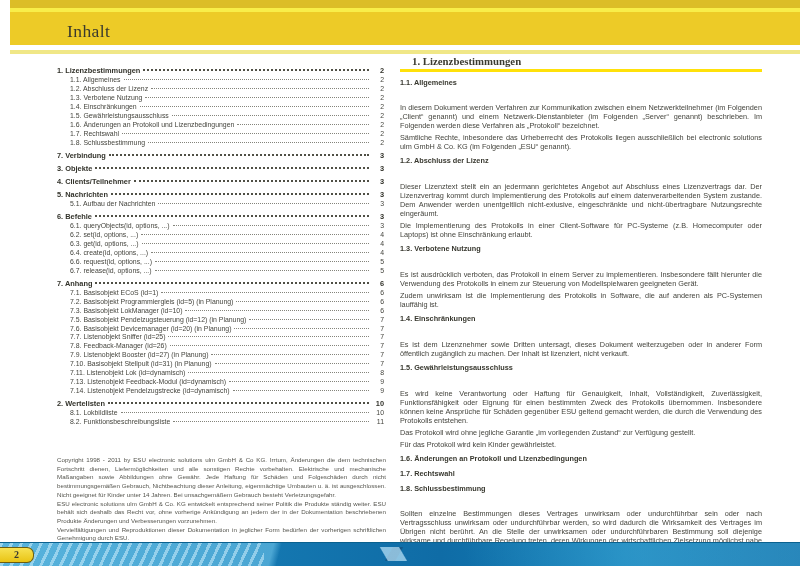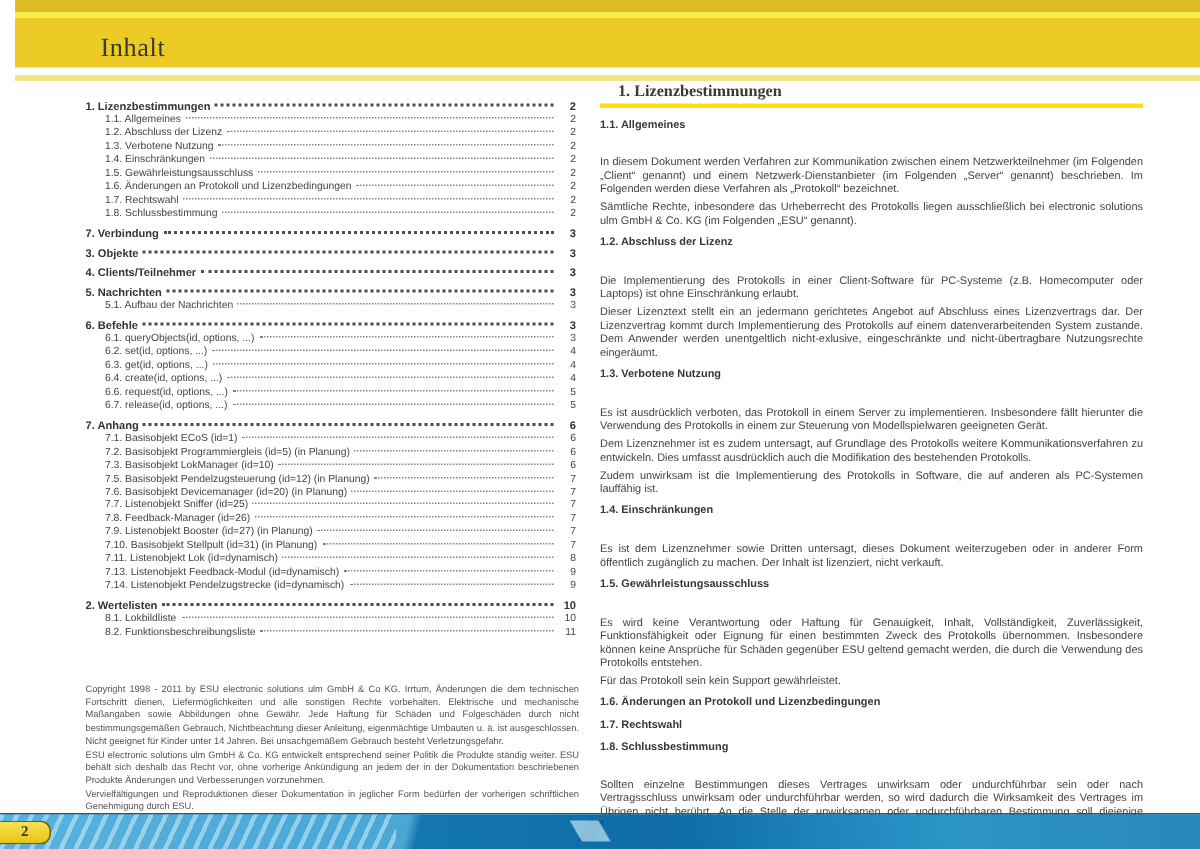"Die Implementierung des Protokolls in" p { order: before "Dieser Lizenztext stellt ein an" -> after "Dieser Lizenztext stellt ein an" }
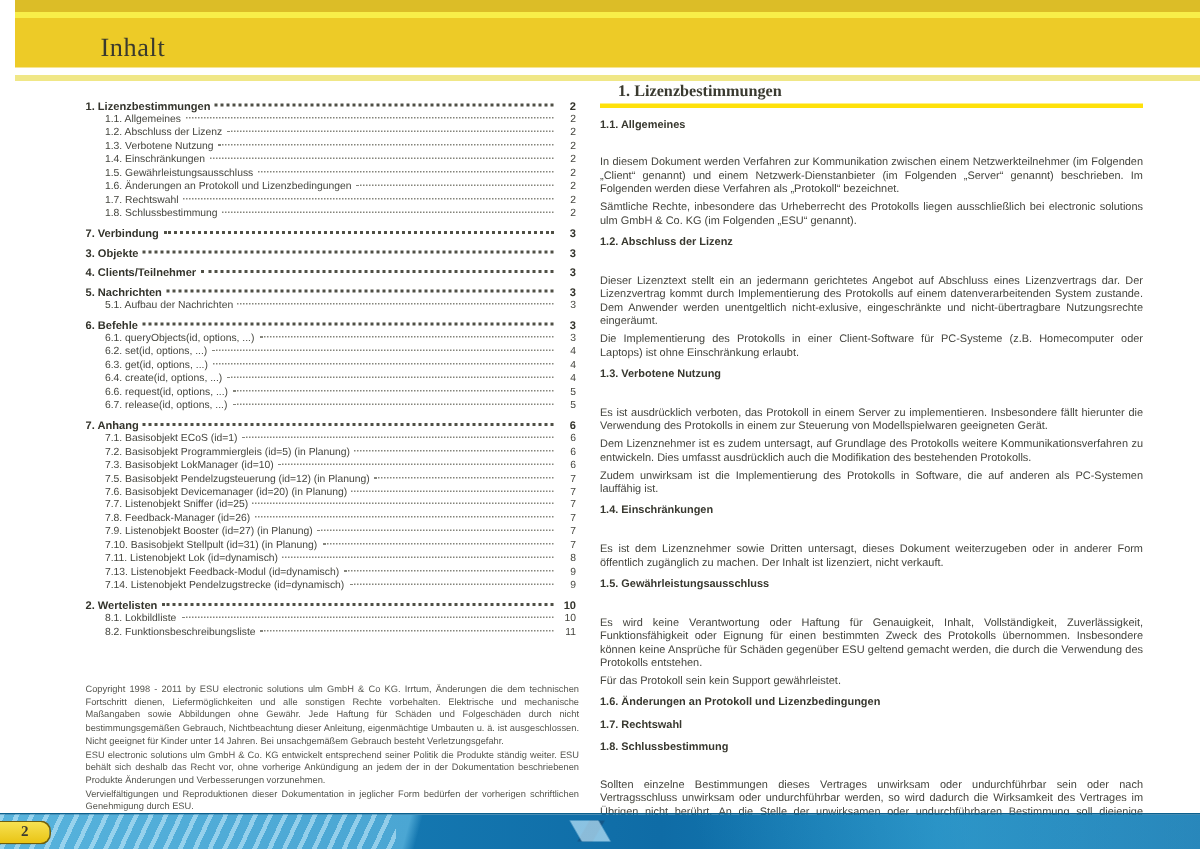"Dem Lizenznehmer ist es zudem" p { html: <p>Dem Lizenznehmer ist es zudem untersagt, auf Grundlage des Protokolls weitere Kommunikationsverfahren zu entwickeln. Dies umfasst ausdrücklich auch die Modifikation des bestehenden Protokolls.</p> -> none }
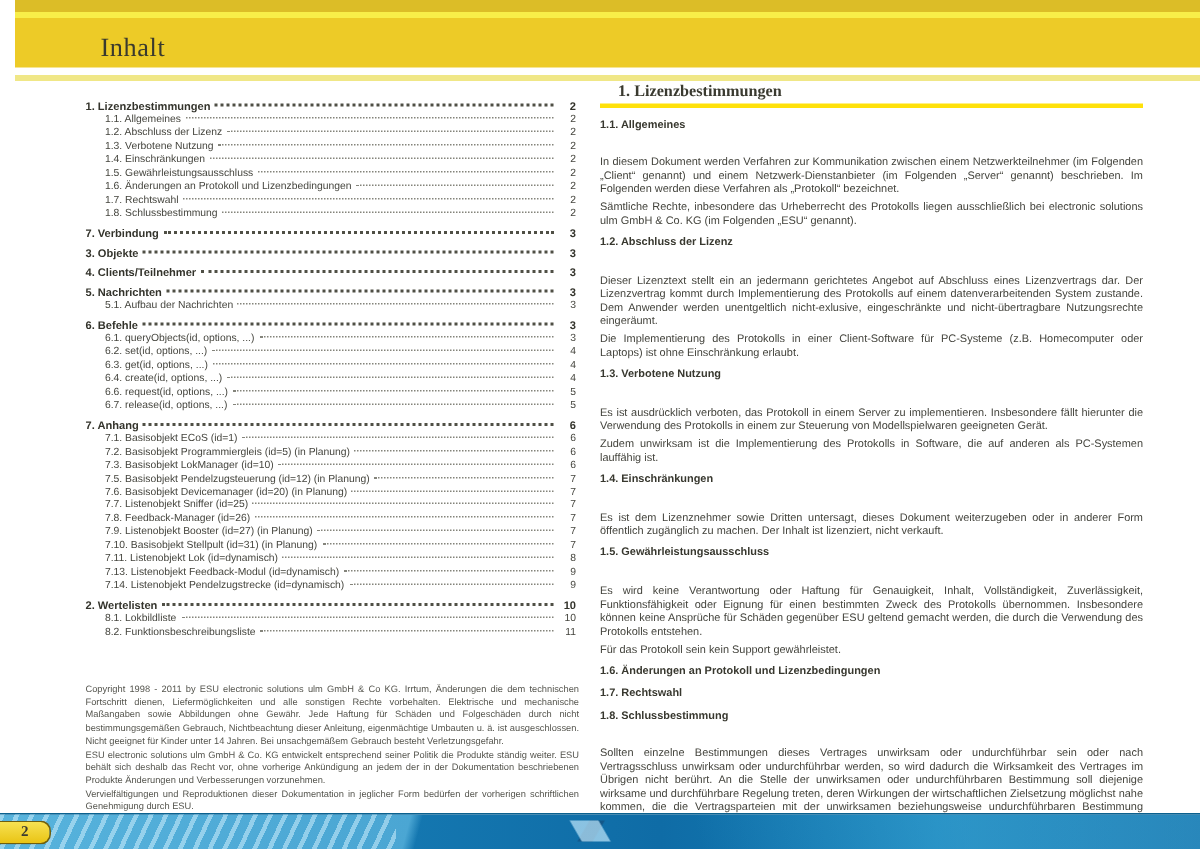"Das Protokoll wird ohne jegliche" p { html: none -> <p>Das Protokoll wird ohne jegliche Garantie „im vorliegenden Zustand“ zur Verfügung gestellt.</p> }
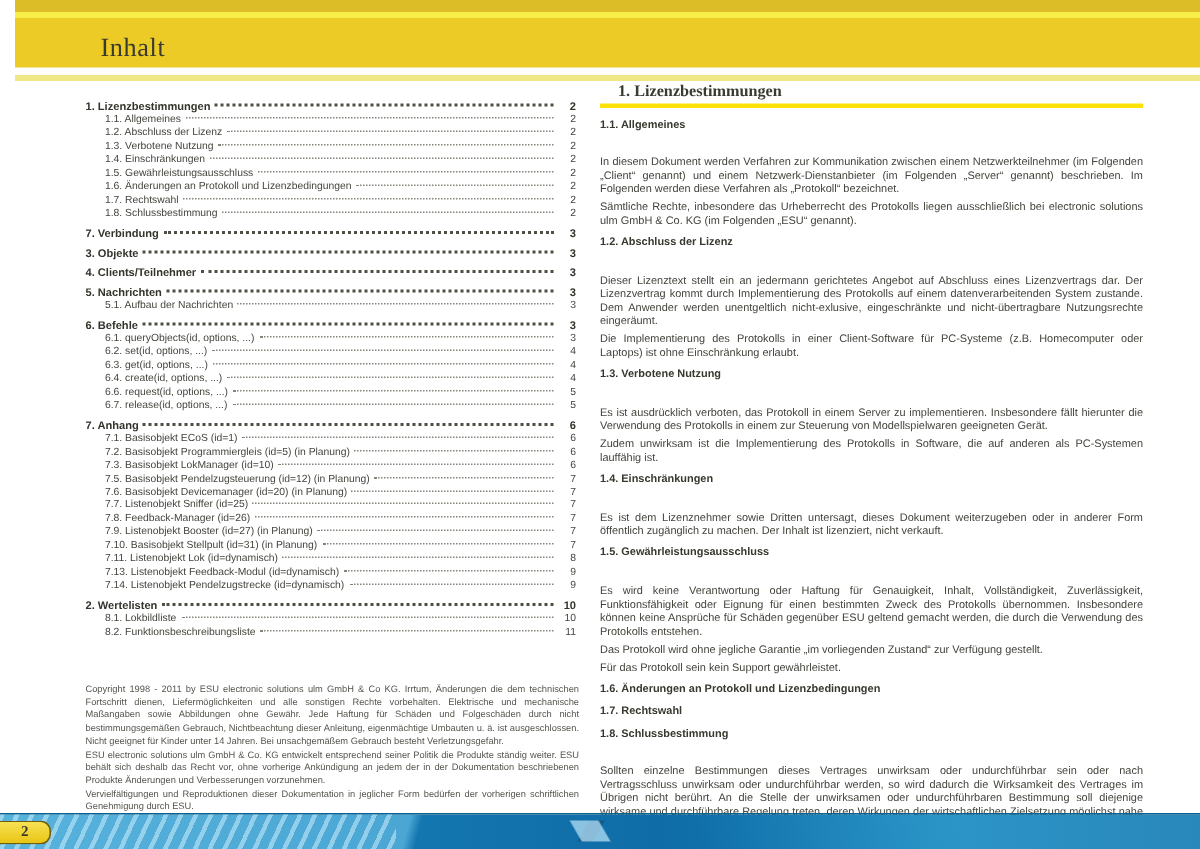"Für das Protokoll sein kein" p { text: sein kein Support -> wird kein Kinder }
